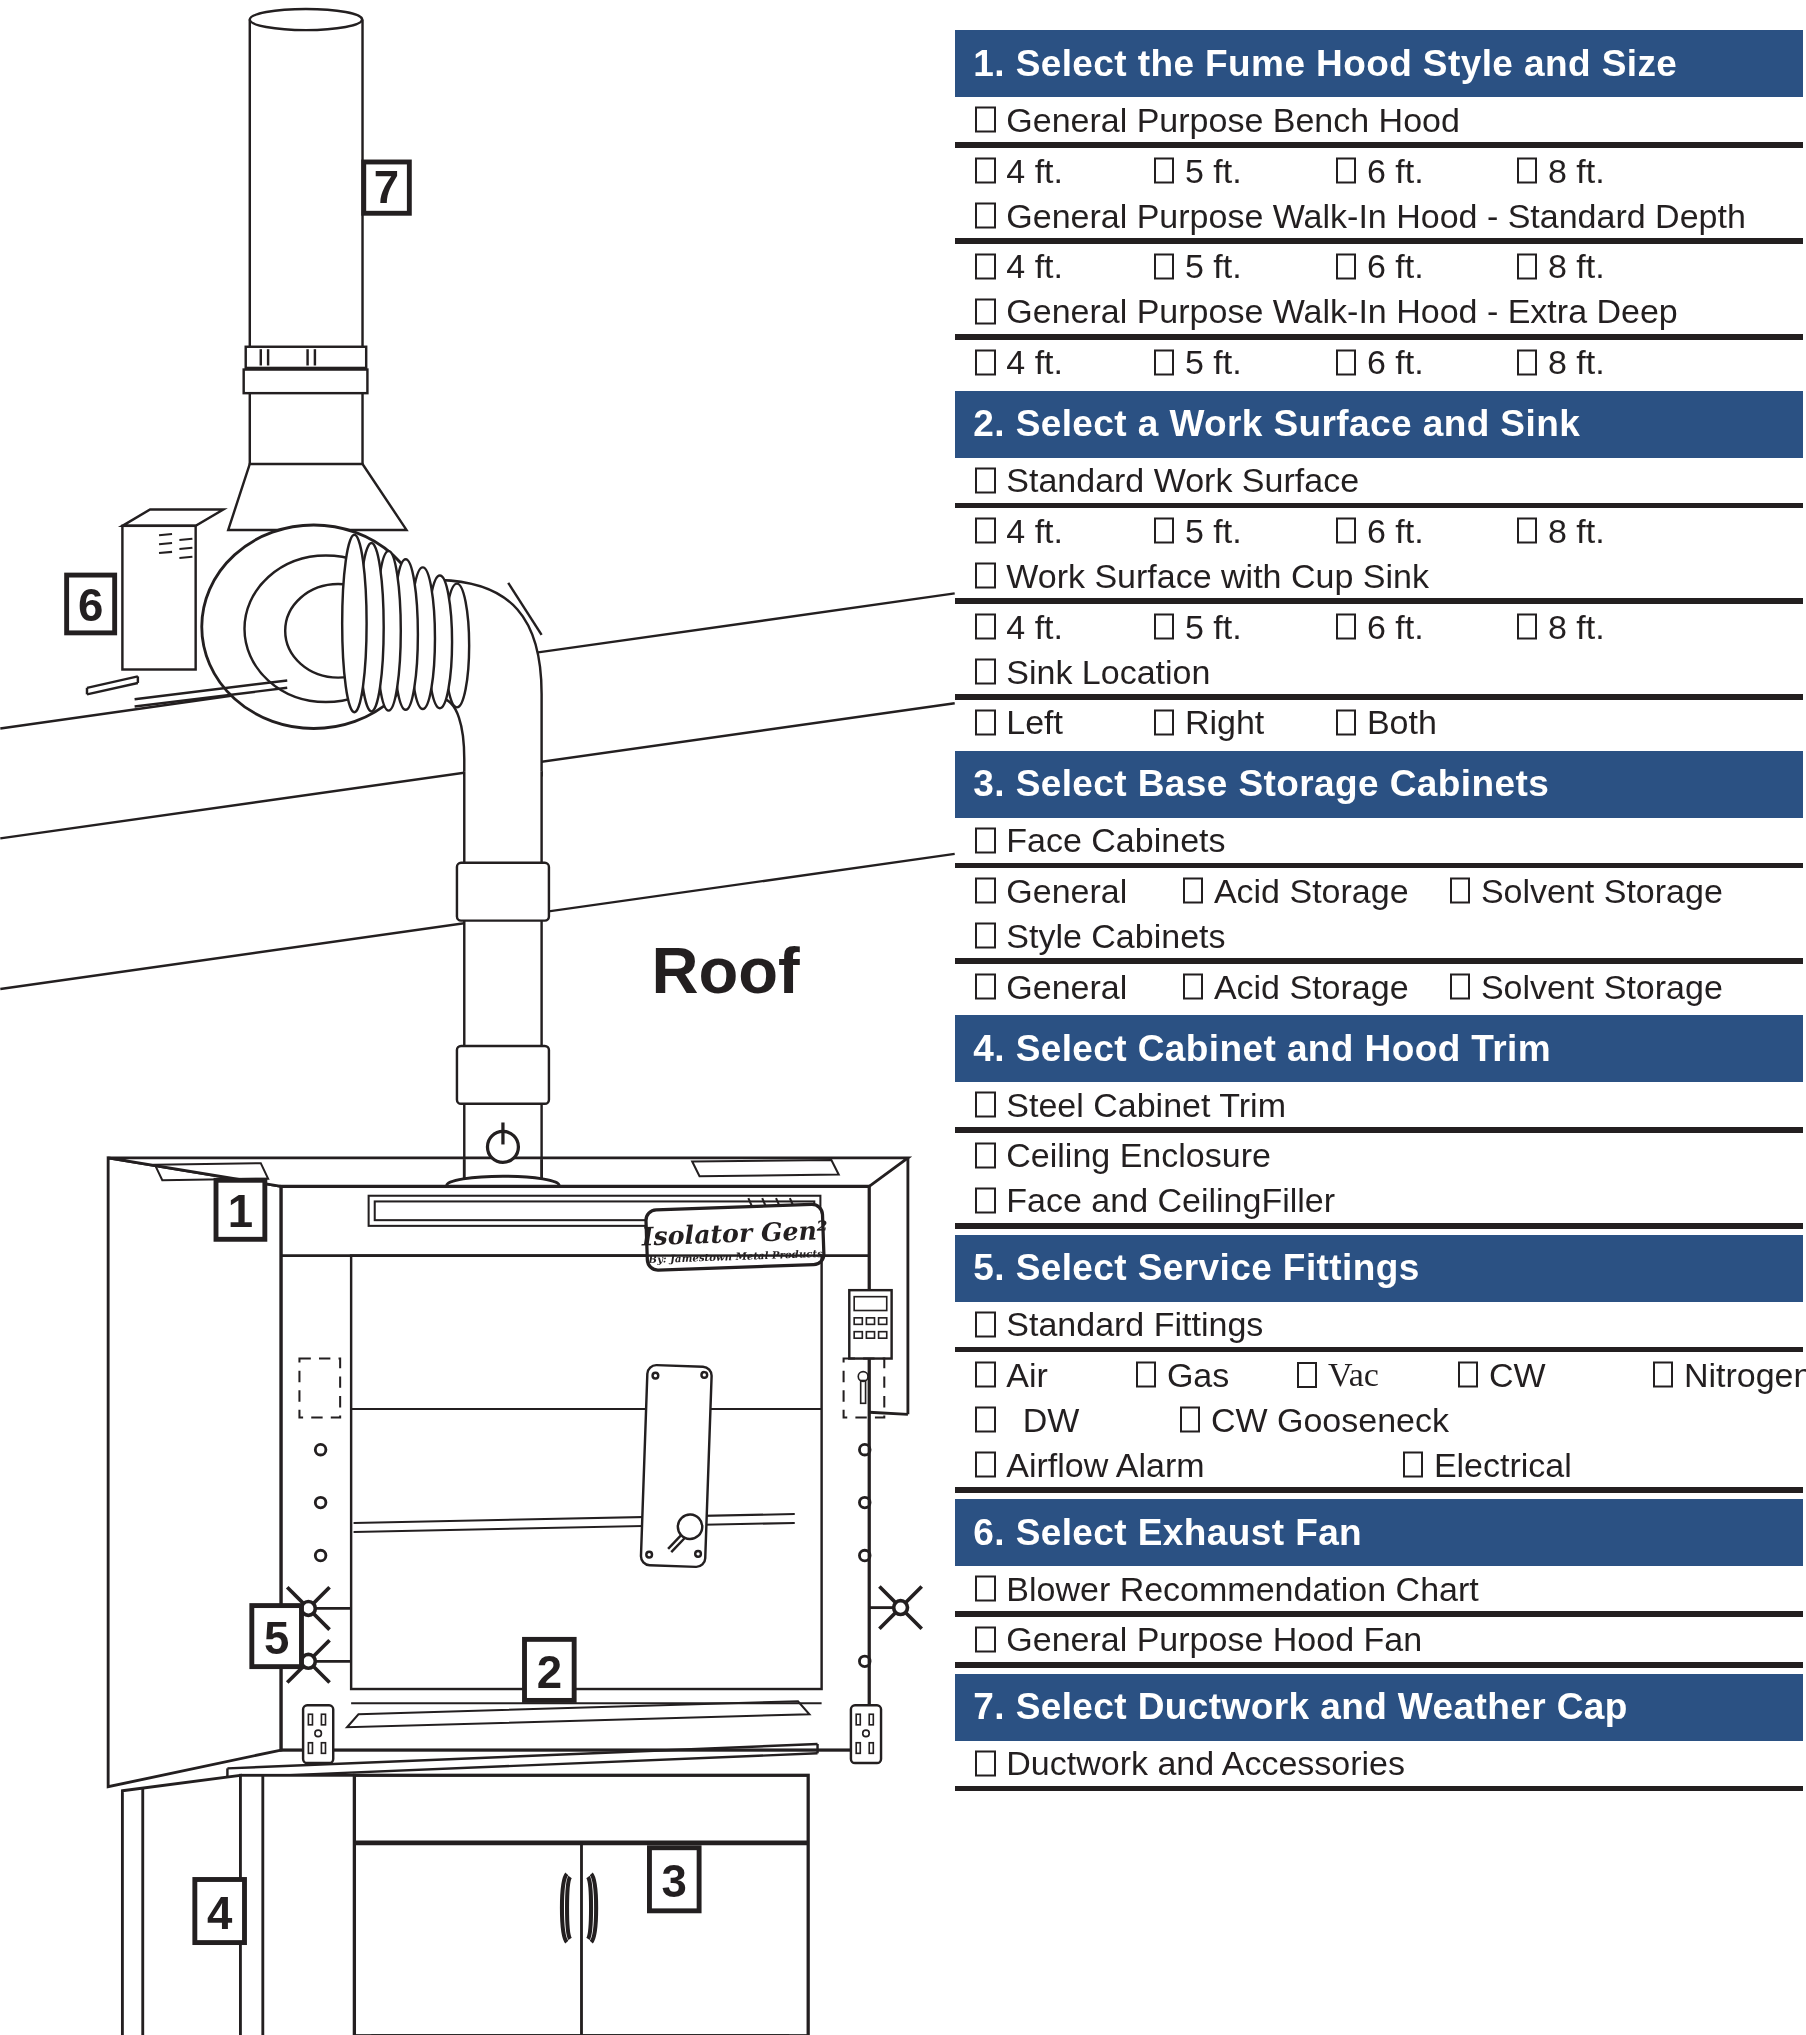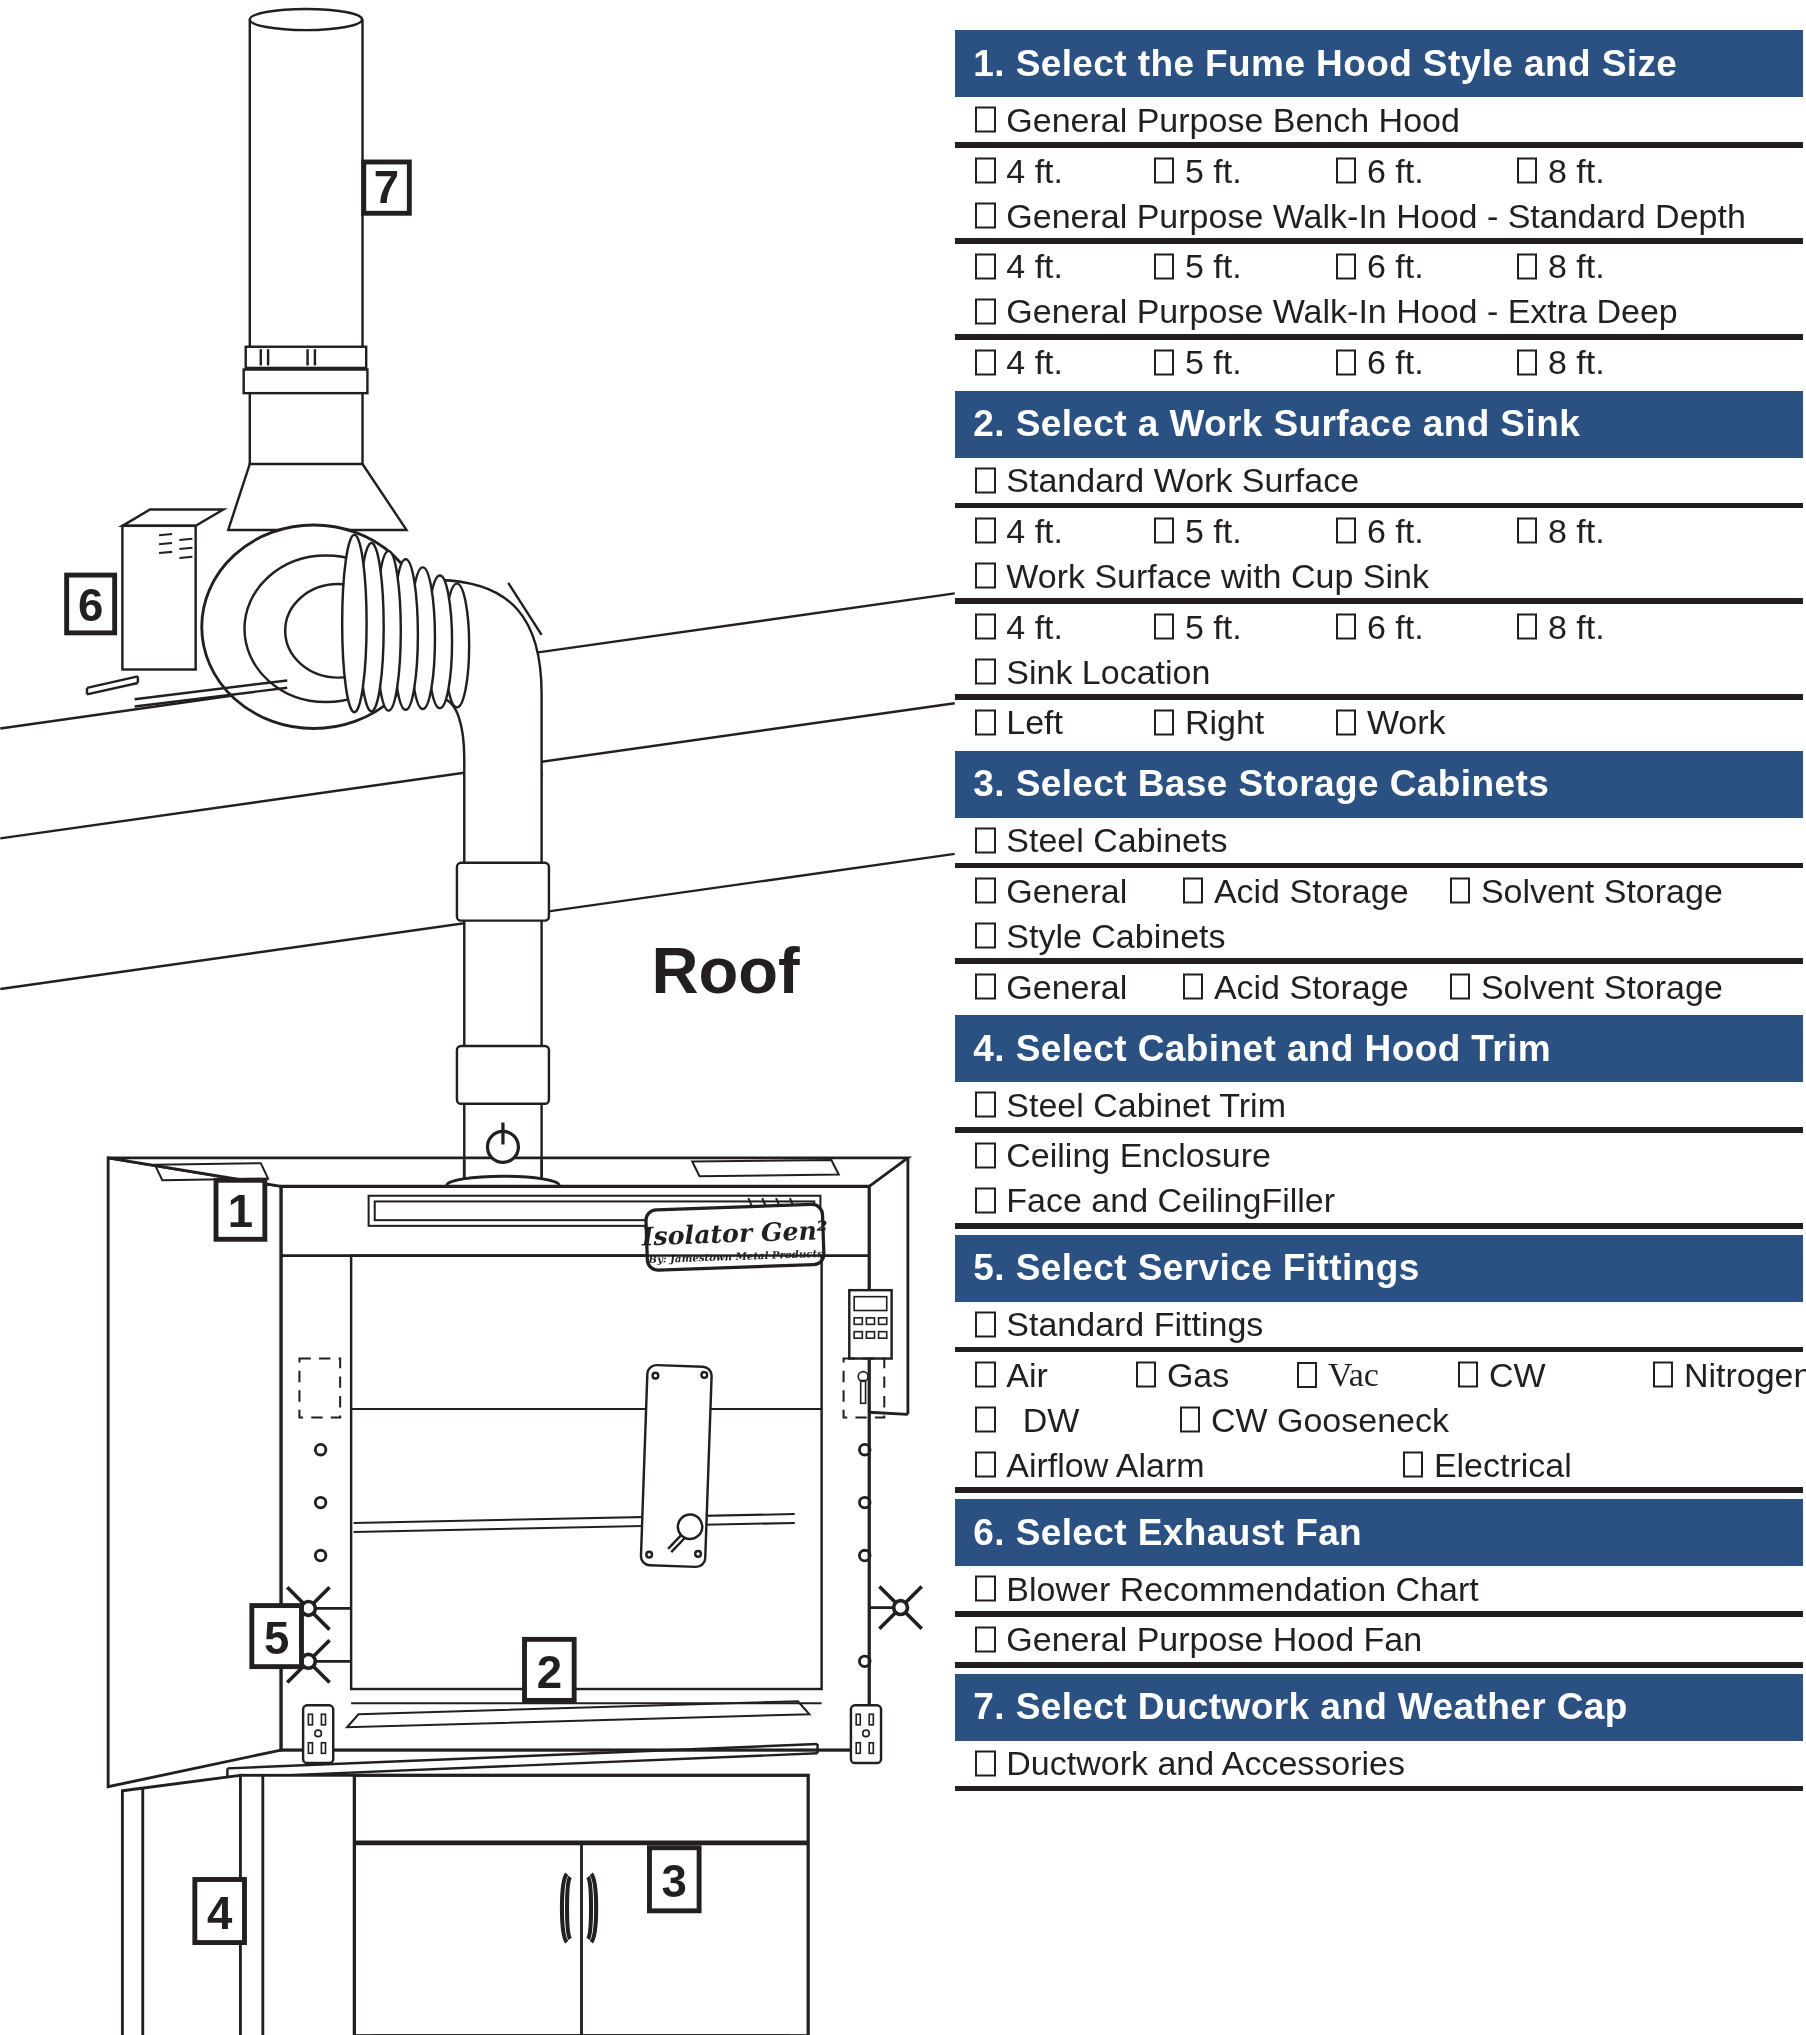"Work" span { text: Work -> Both }
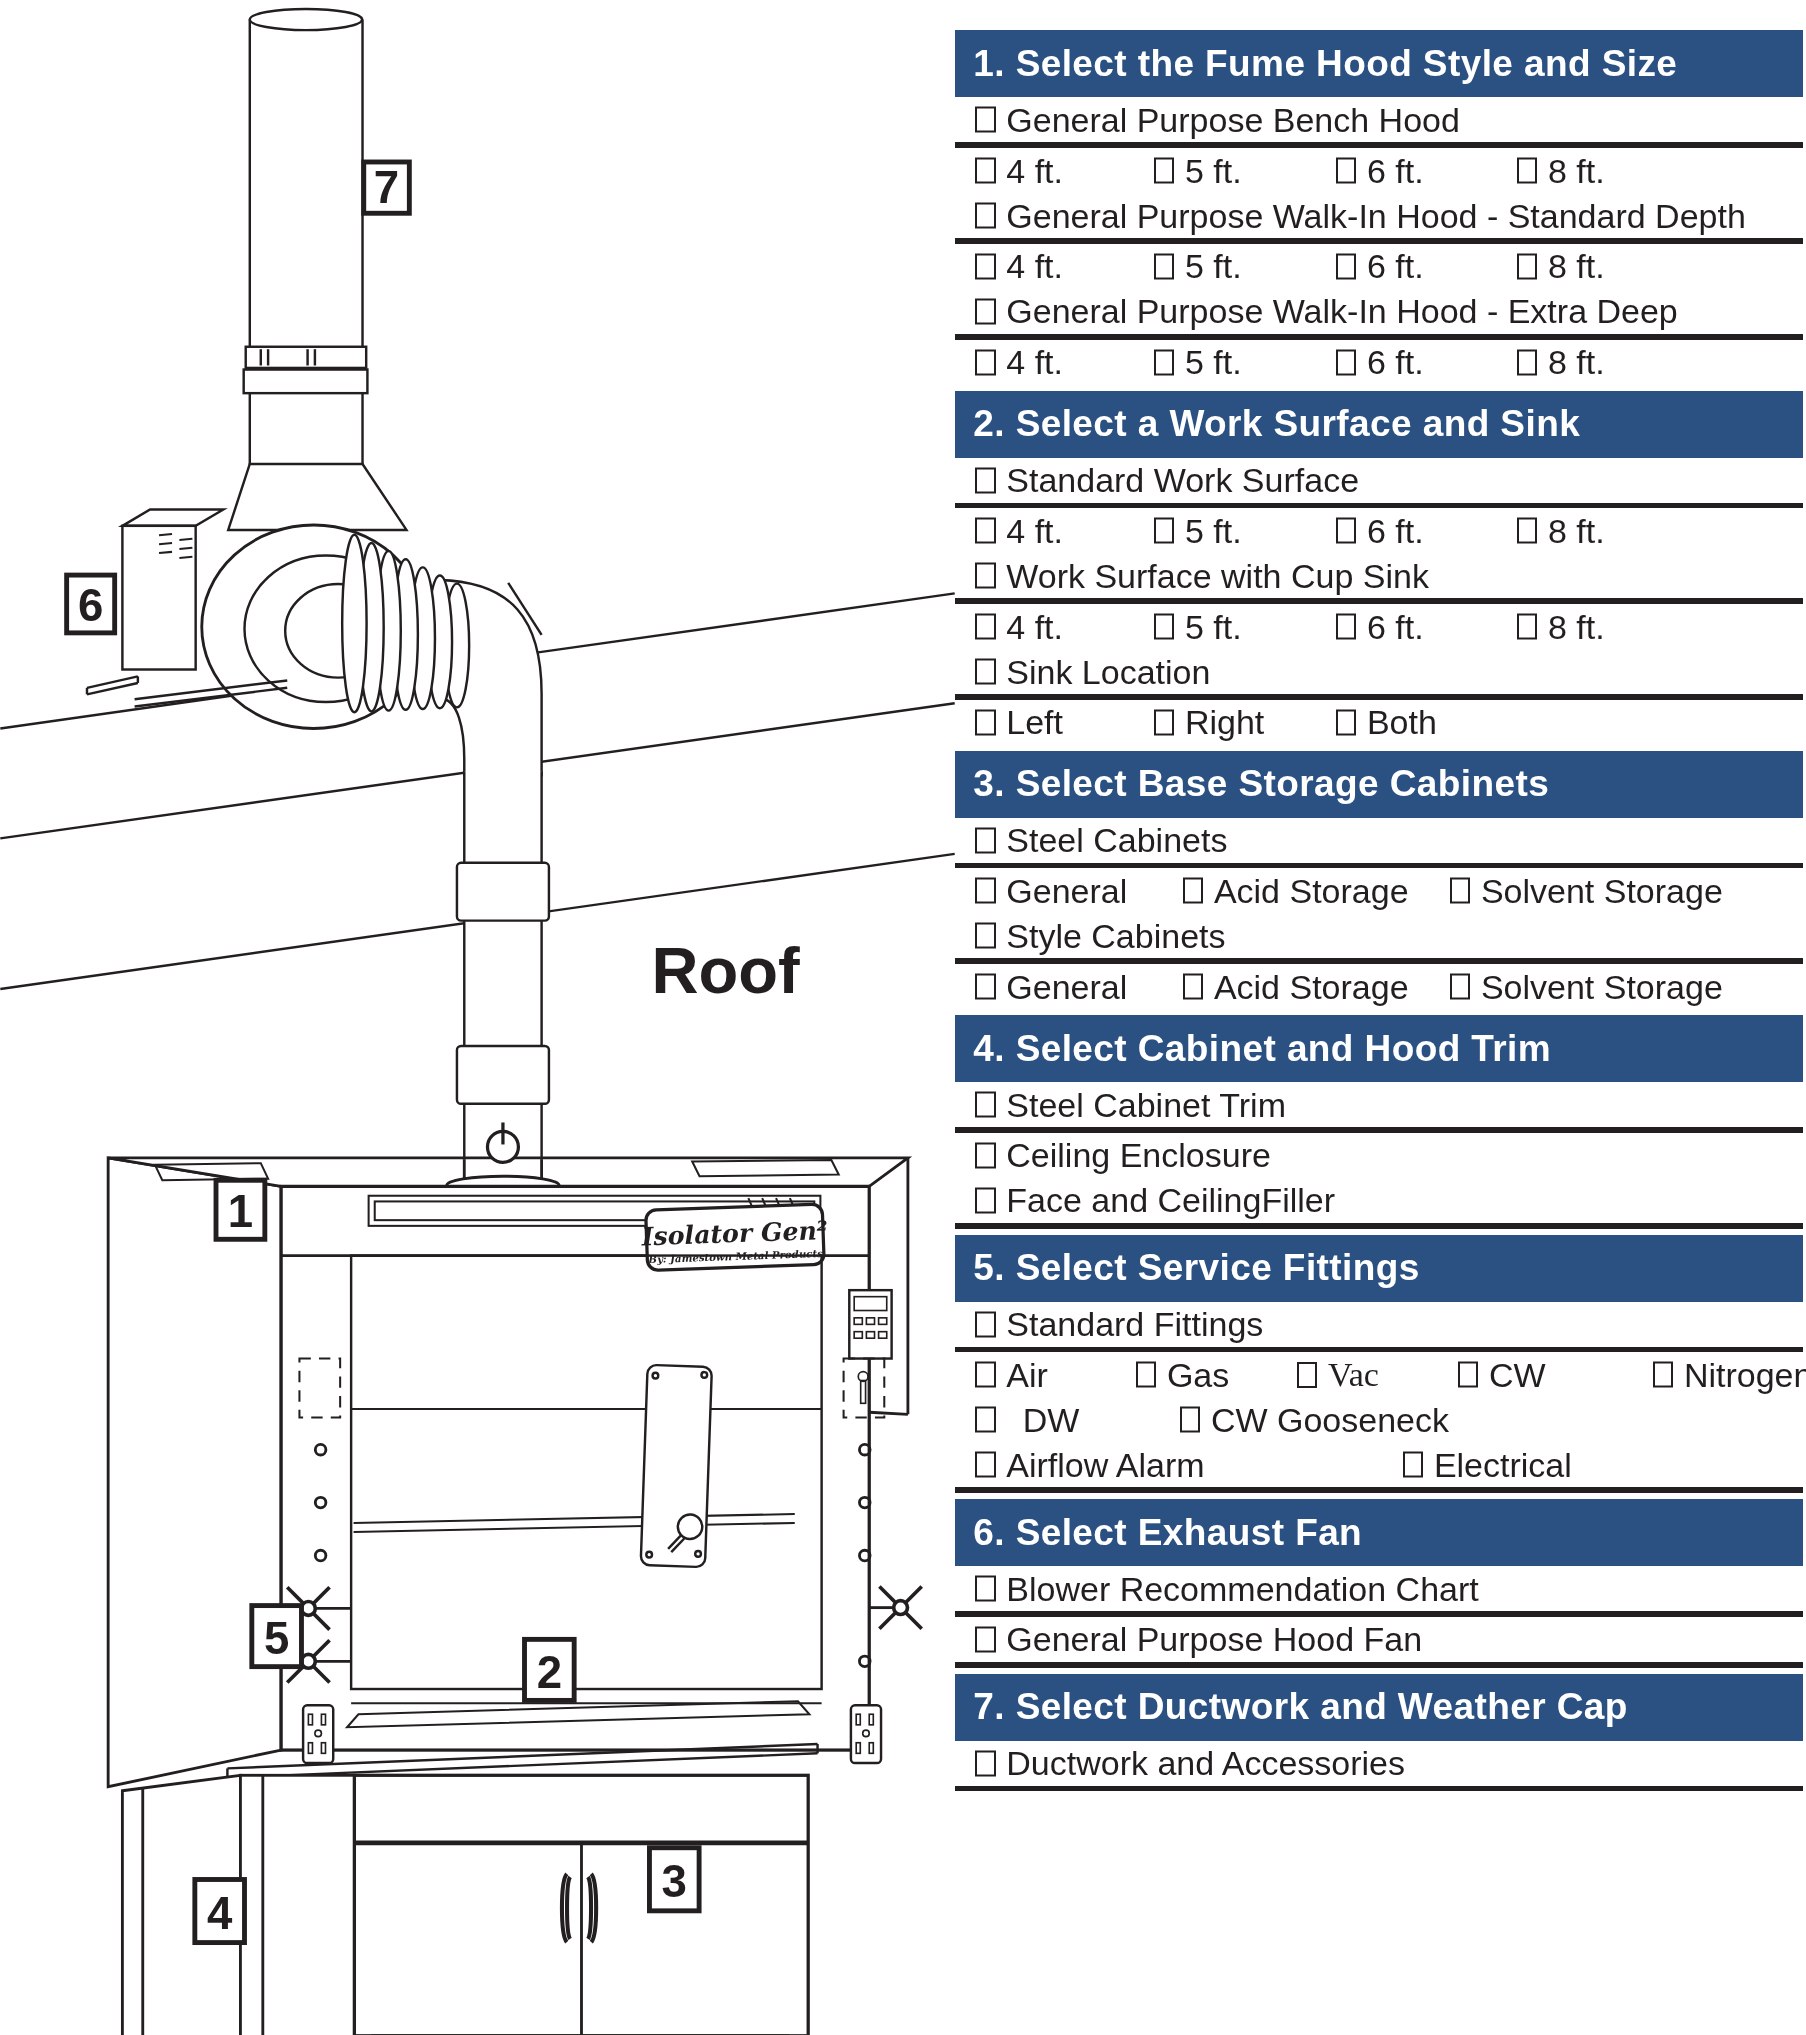"Steel Cabinets" span { text: Steel -> Face }
